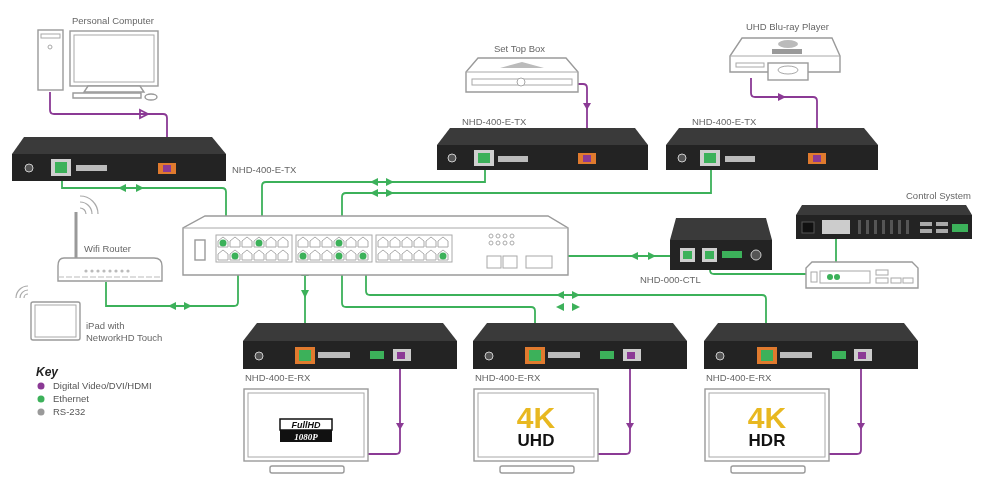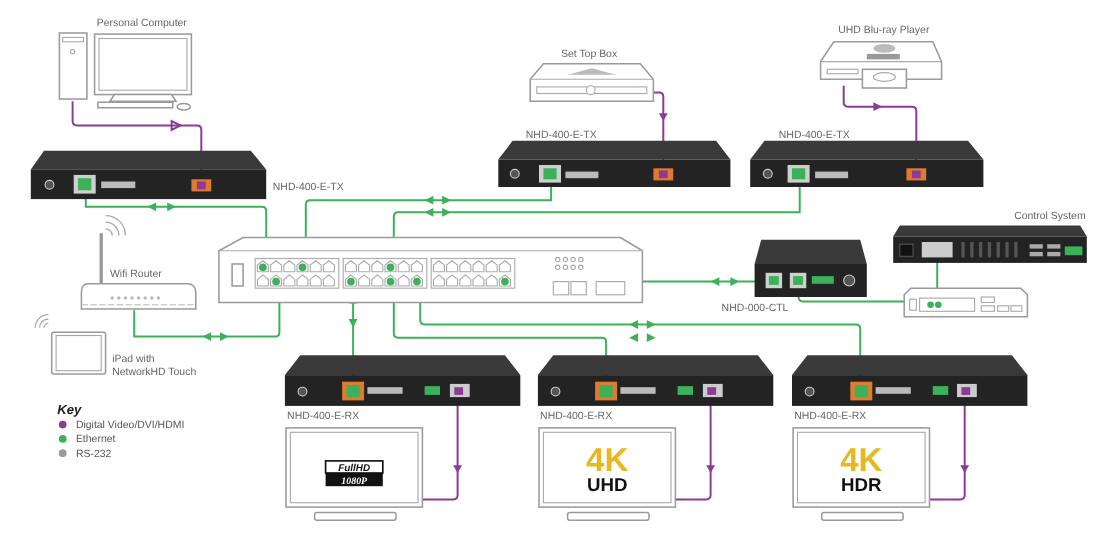"Personal Computer" #stage { left: 16px -> 0 }
